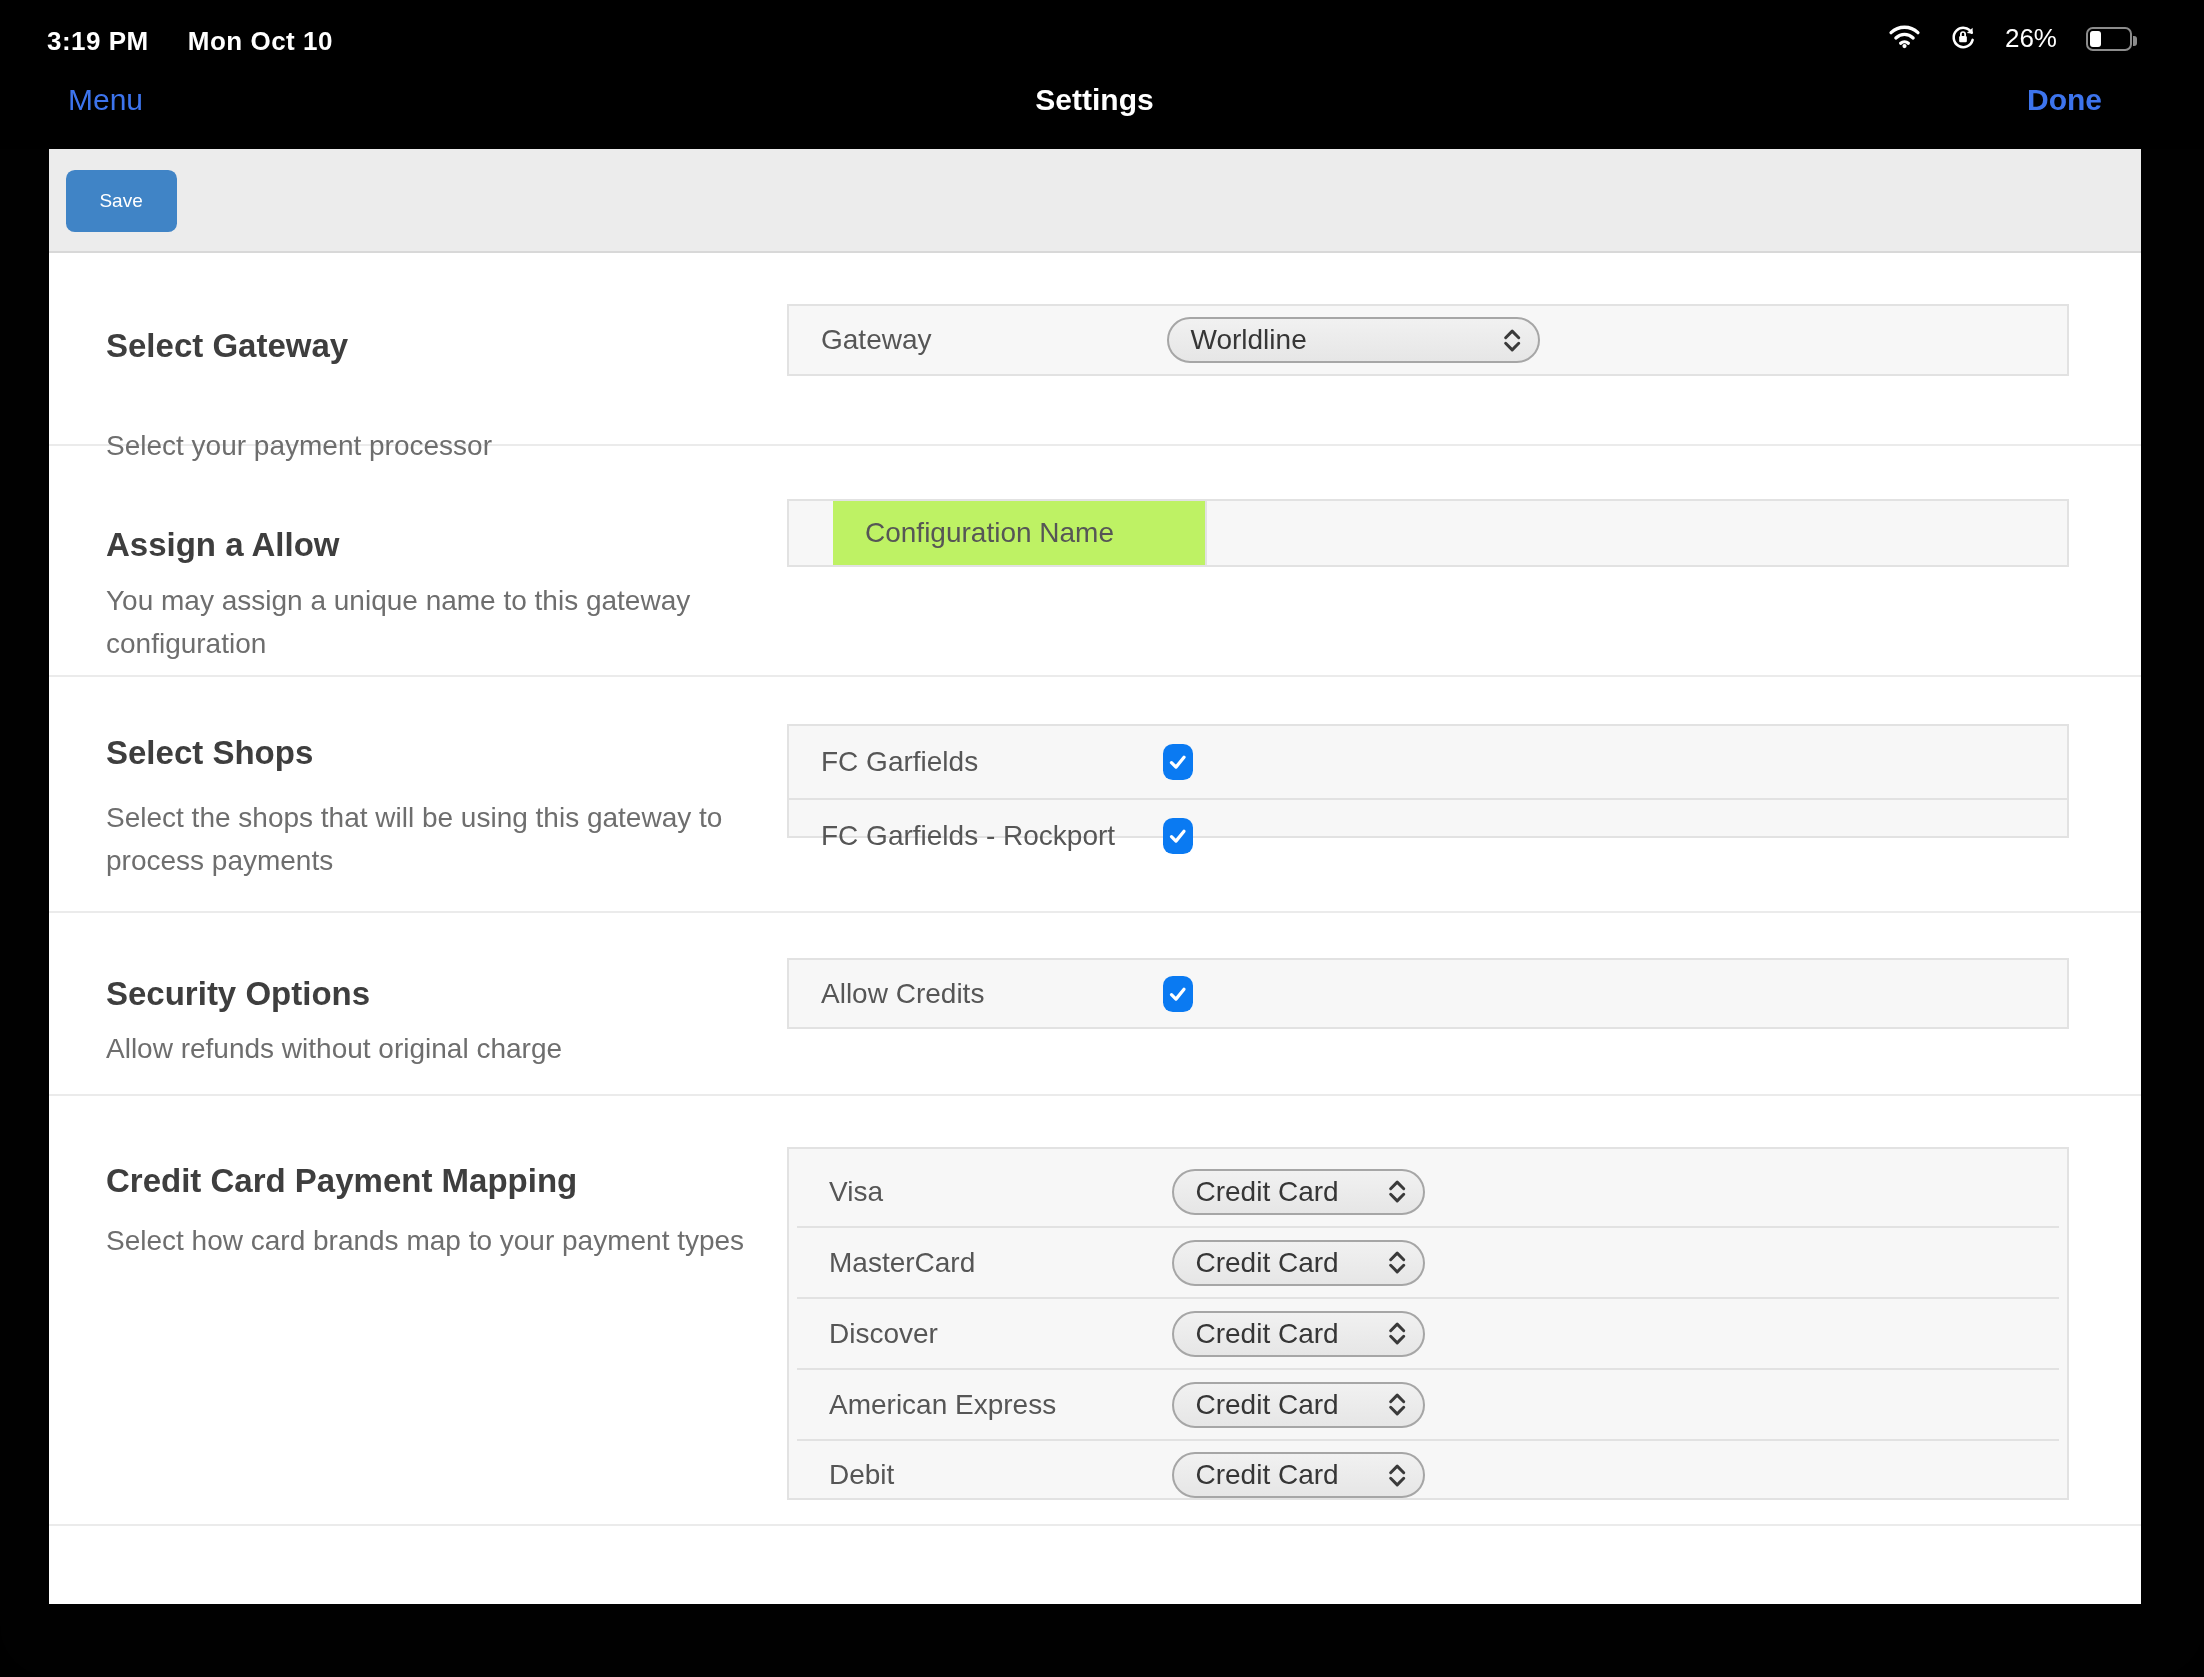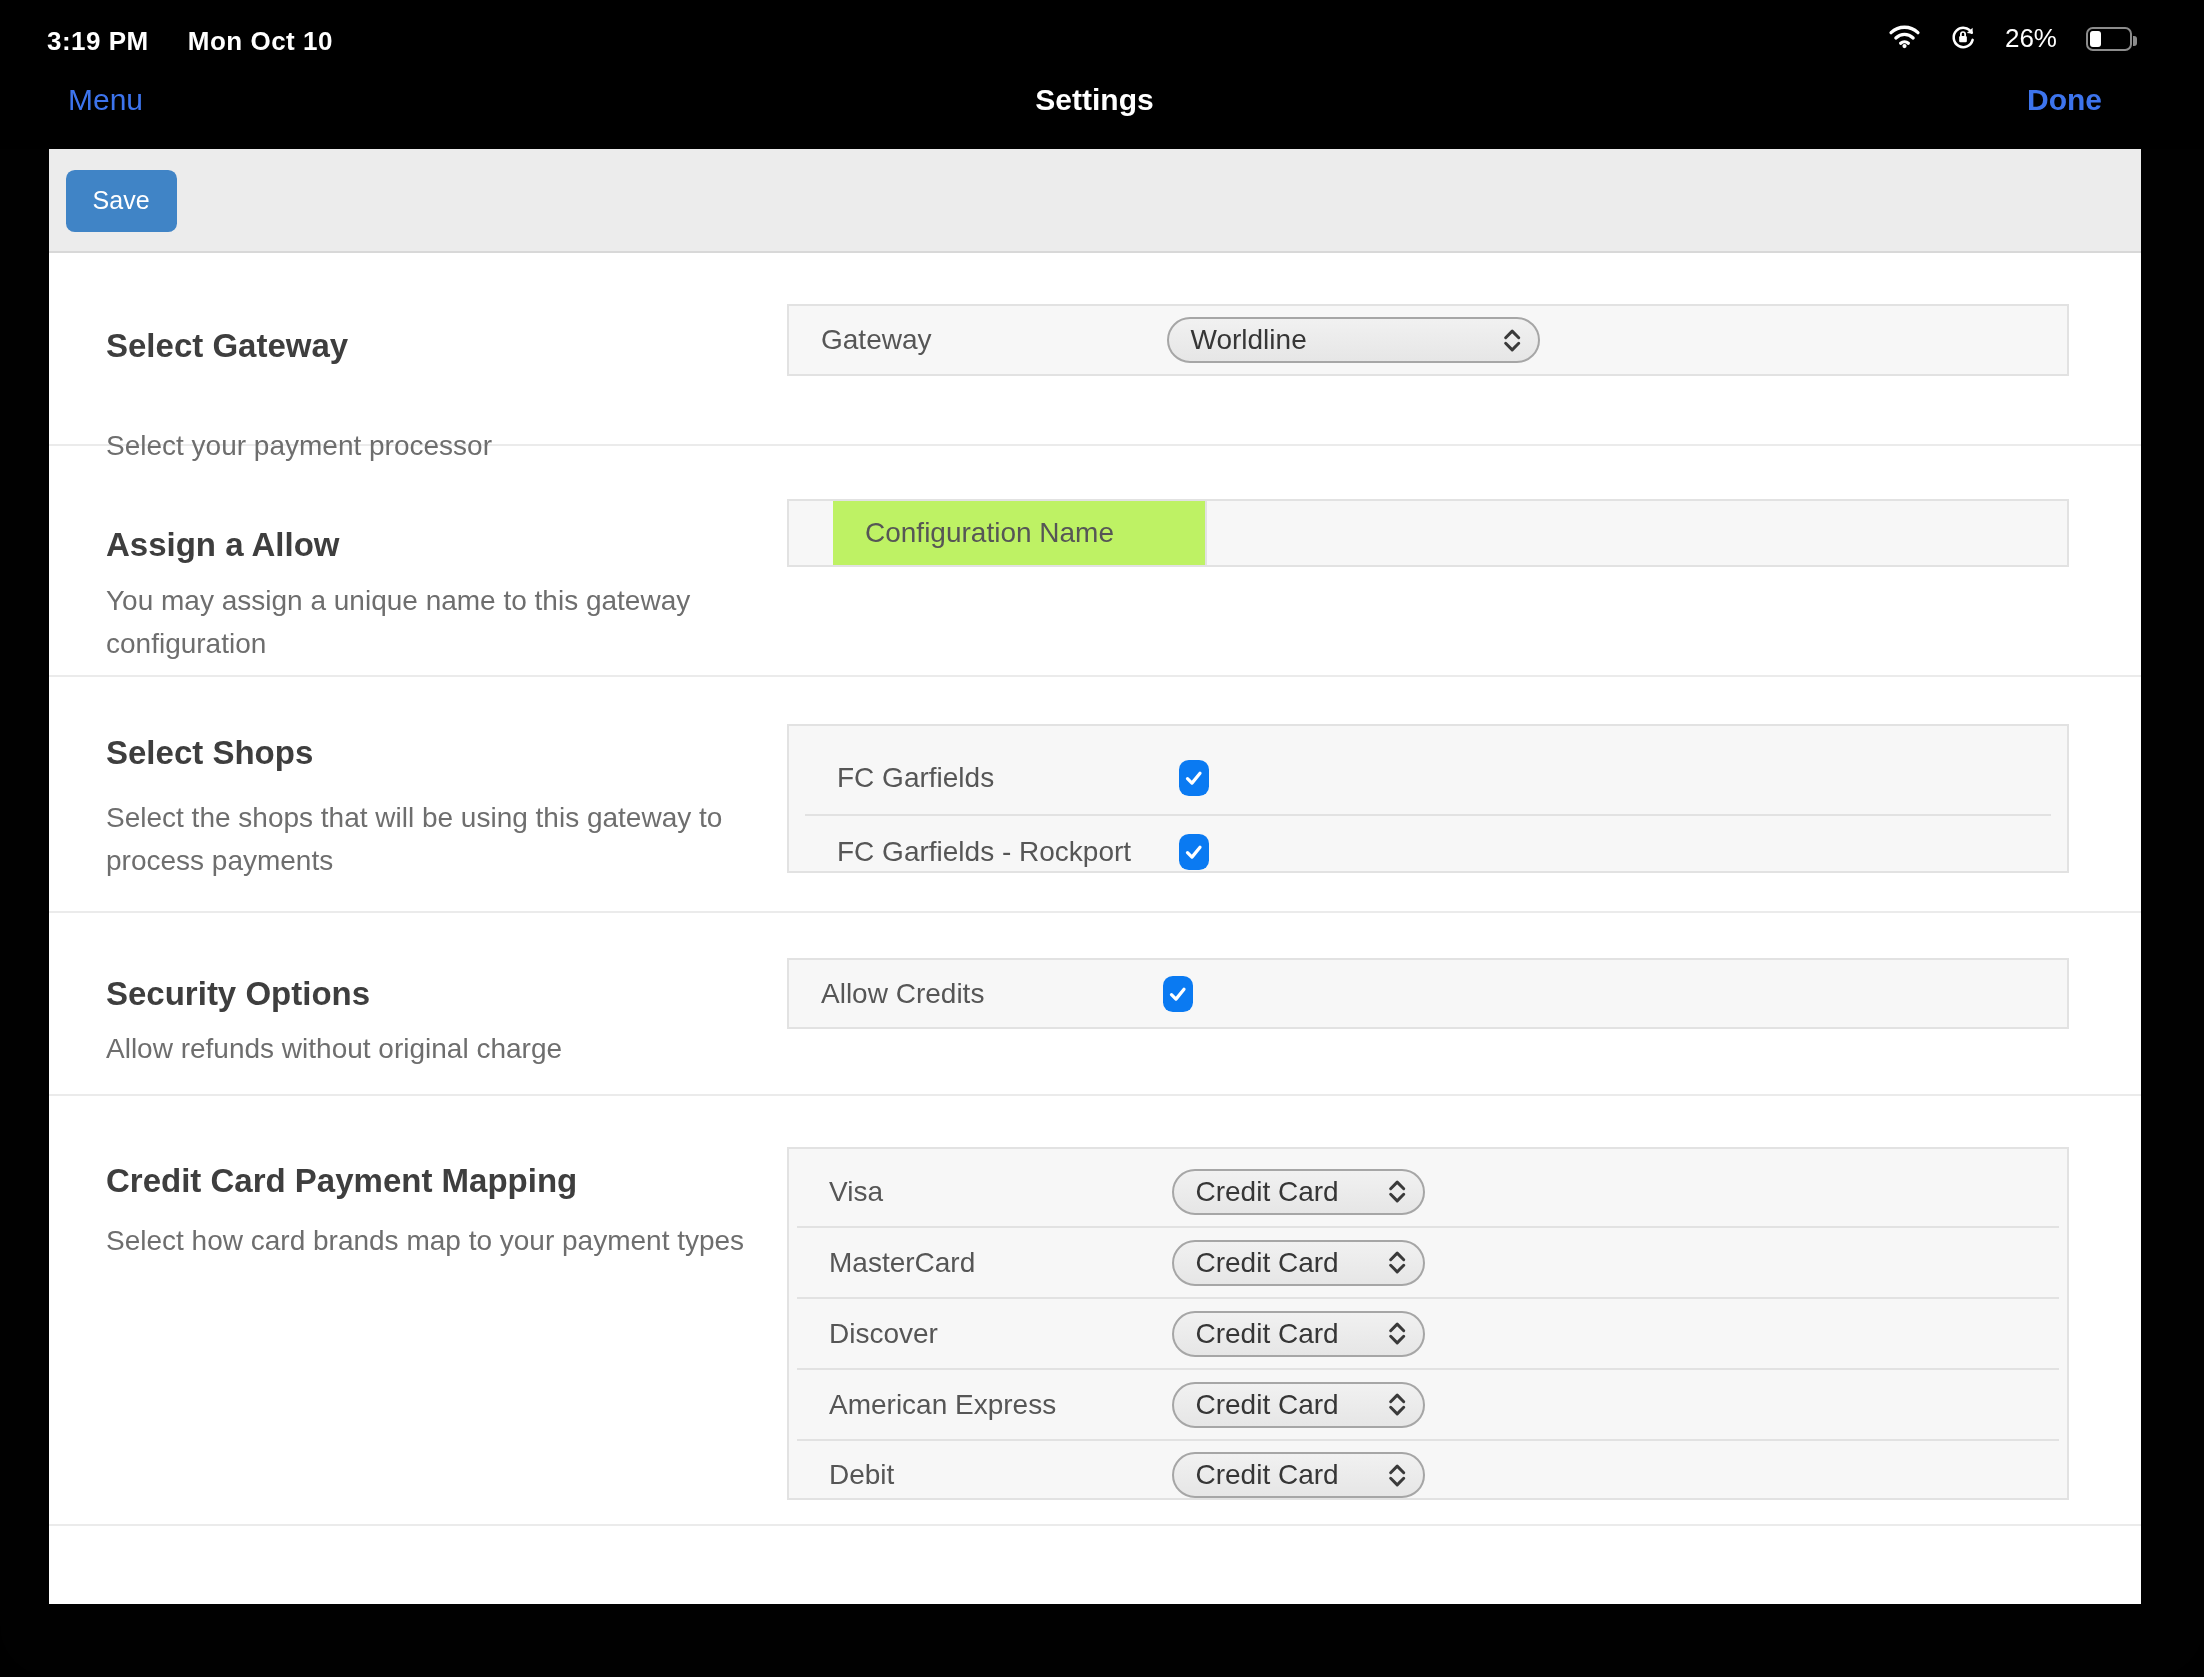"Save" .save-btn { font-size: 25px -> 19px }
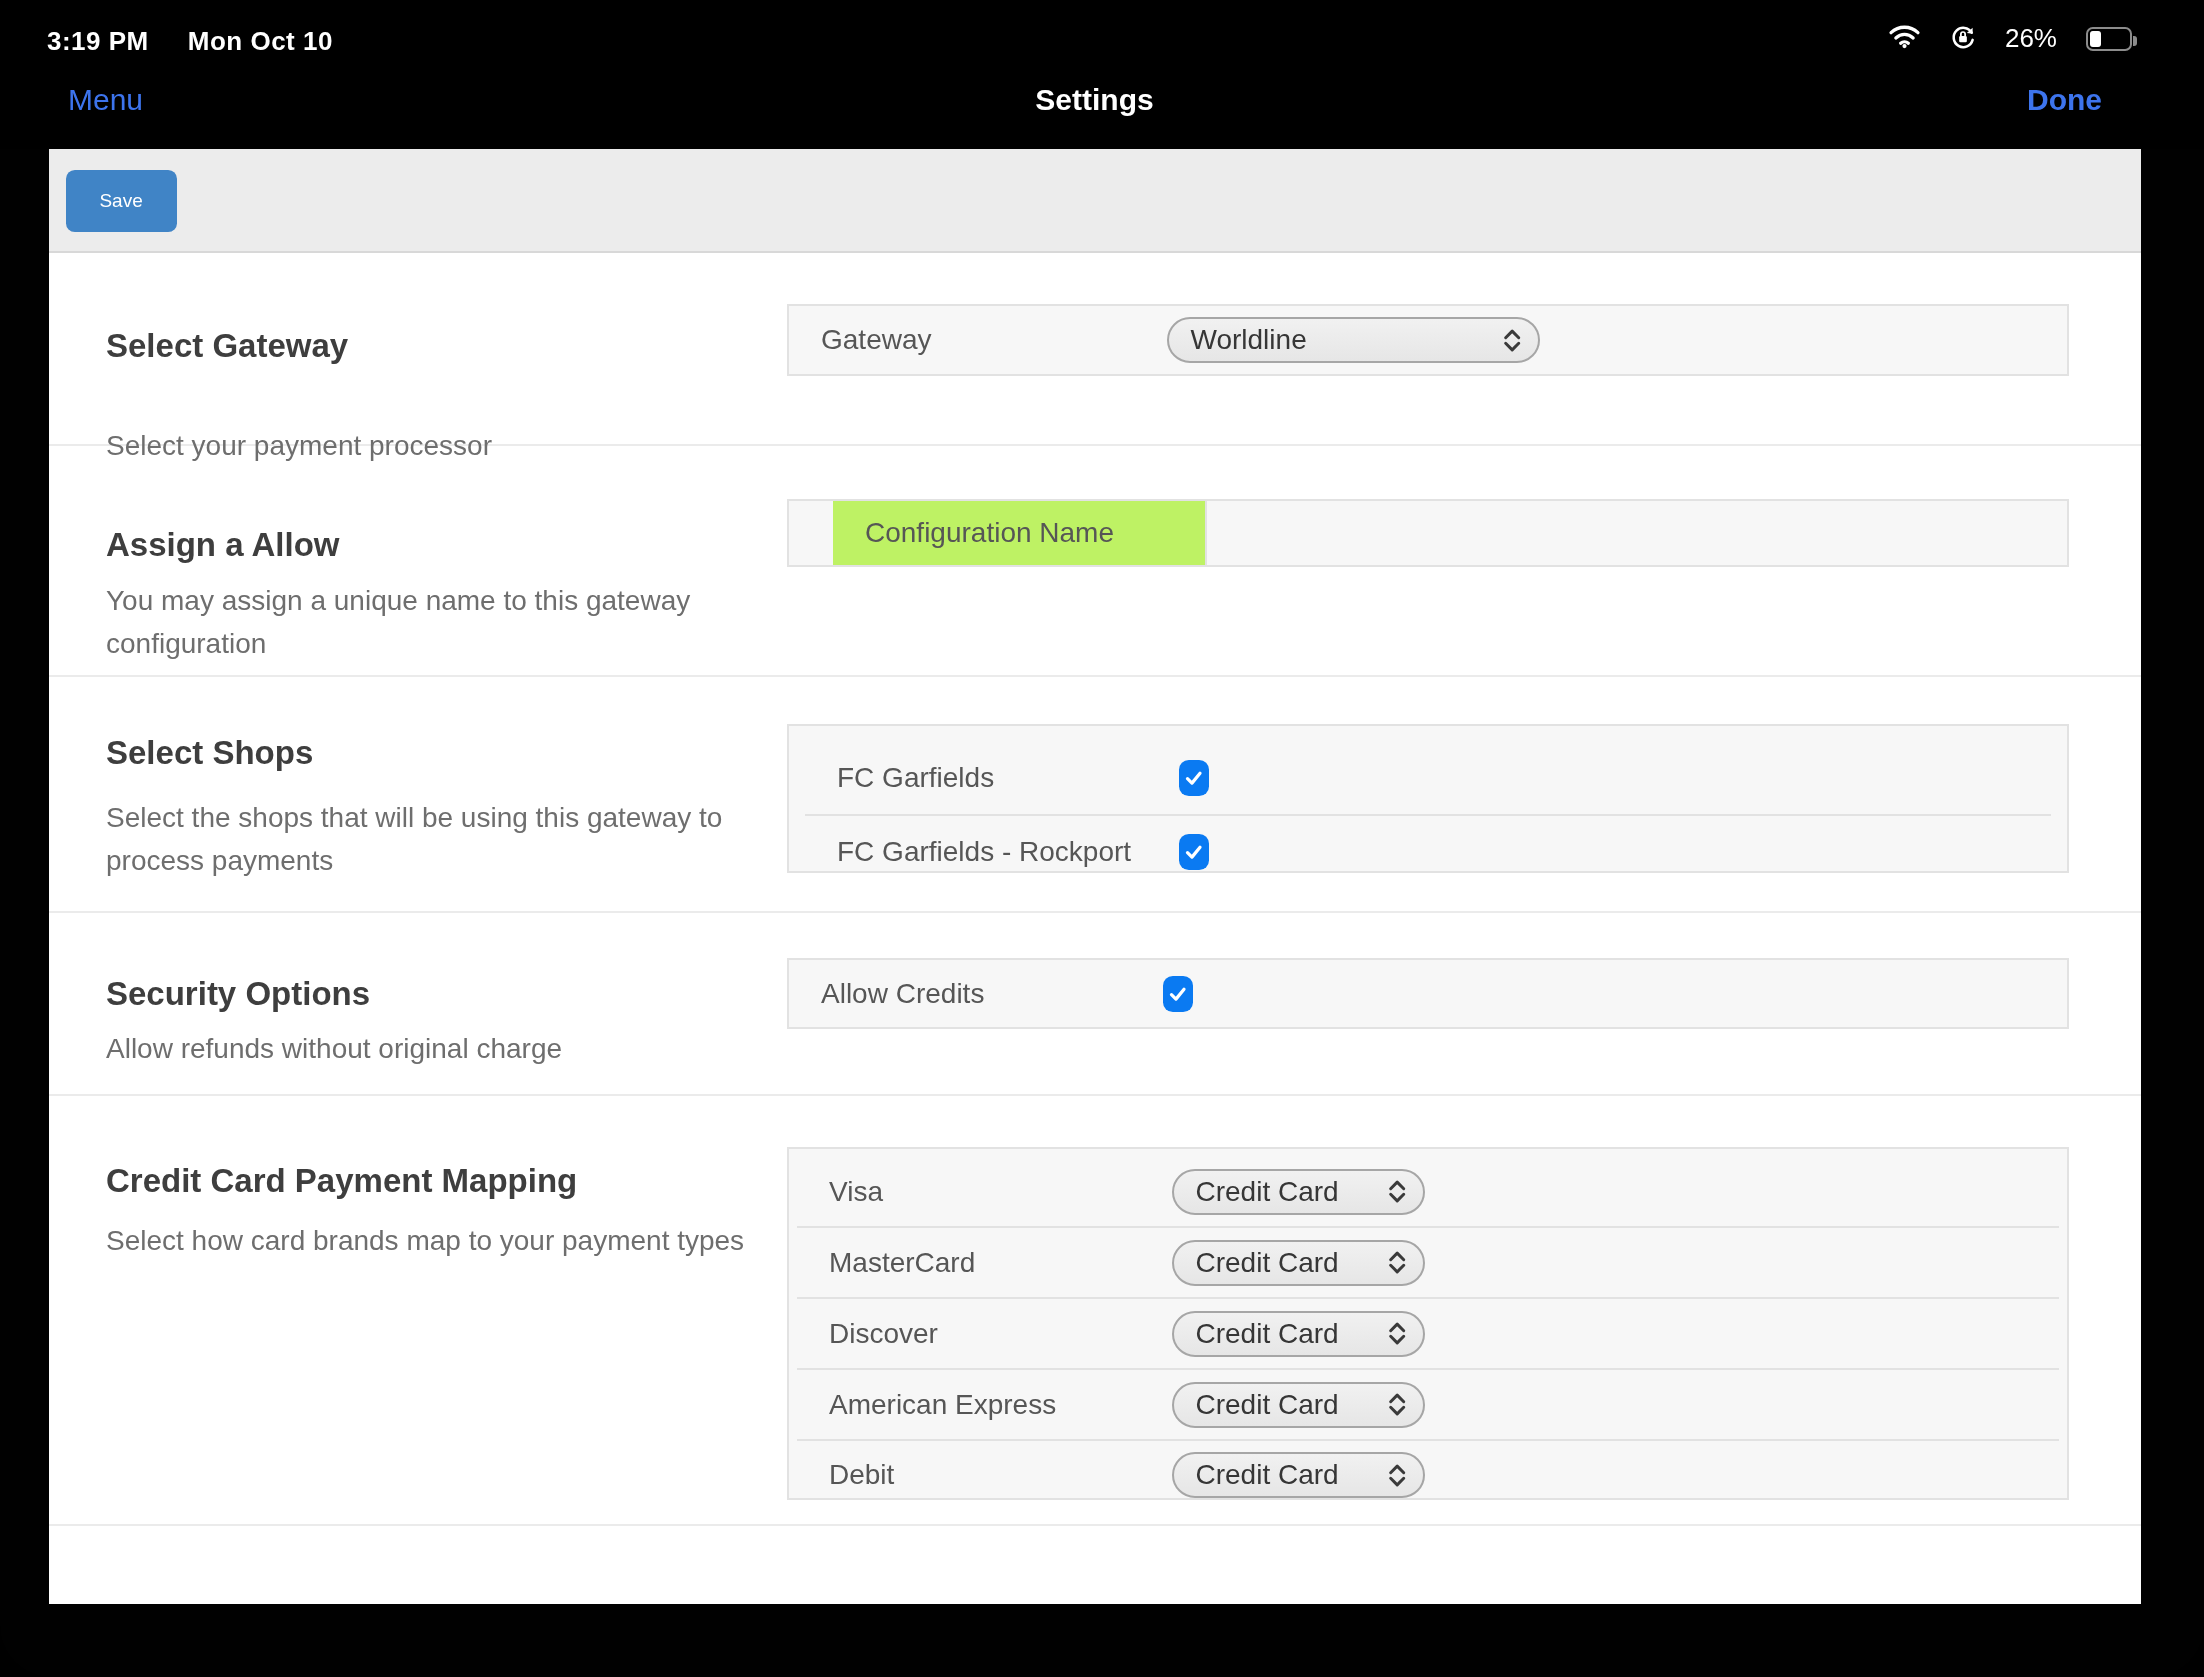"FC Garfields" div.rowbox { height: 149px -> 114px; padding: 16px -> 0 }
